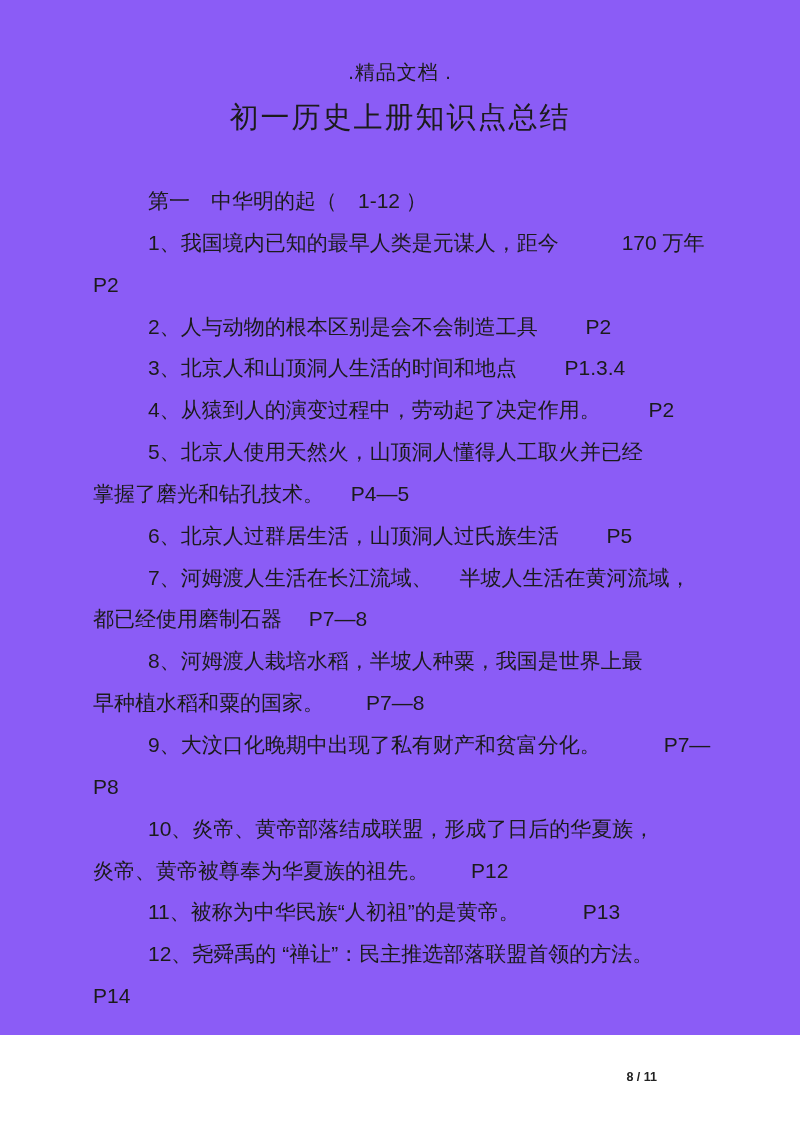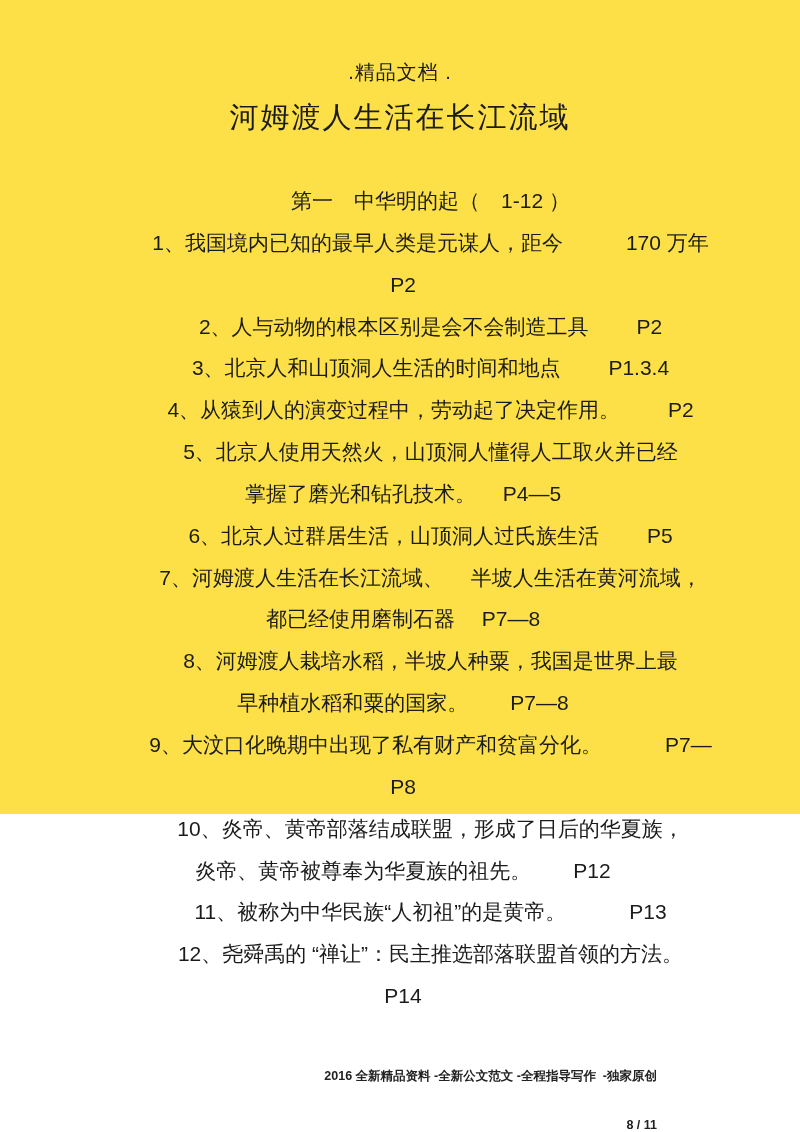".精品文档 ." .page { background: #fde047 -> #8b5cf6; height: 814px -> 1035px }
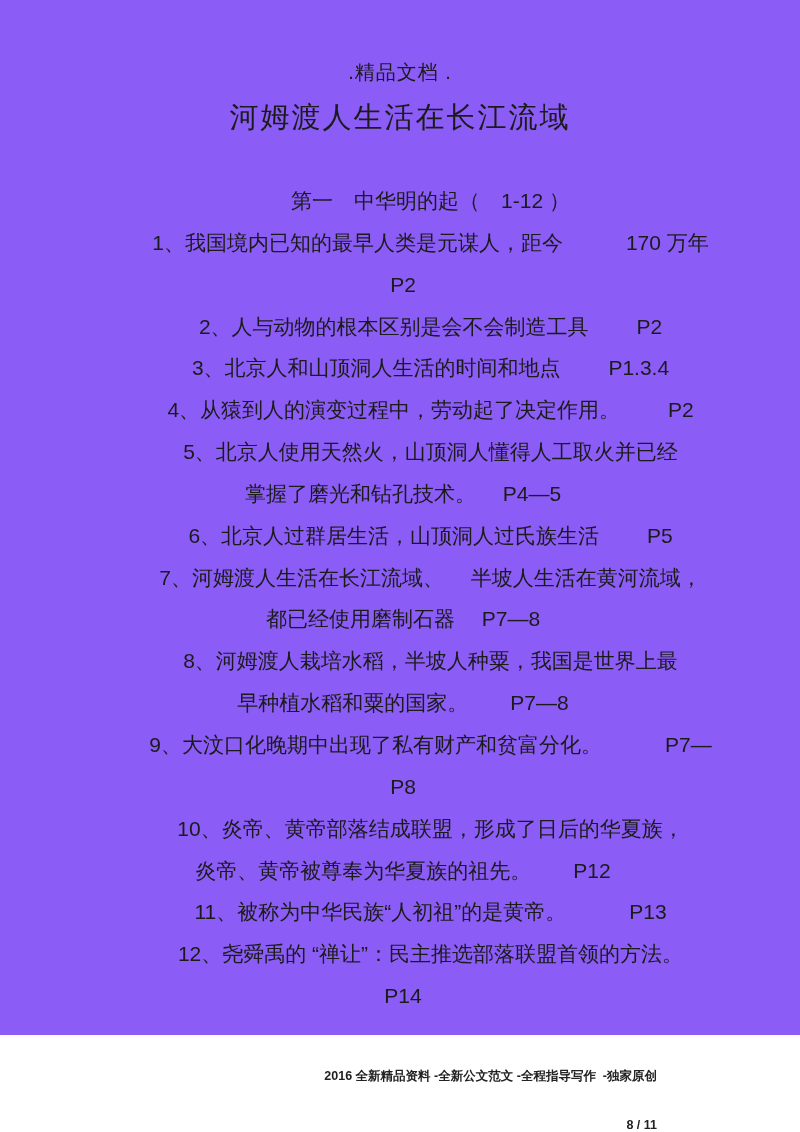"河姆渡人生活在长江流域" div.page-title { text: 河姆渡人生活在长江流域 -> 初一历史上册知识点总结 }
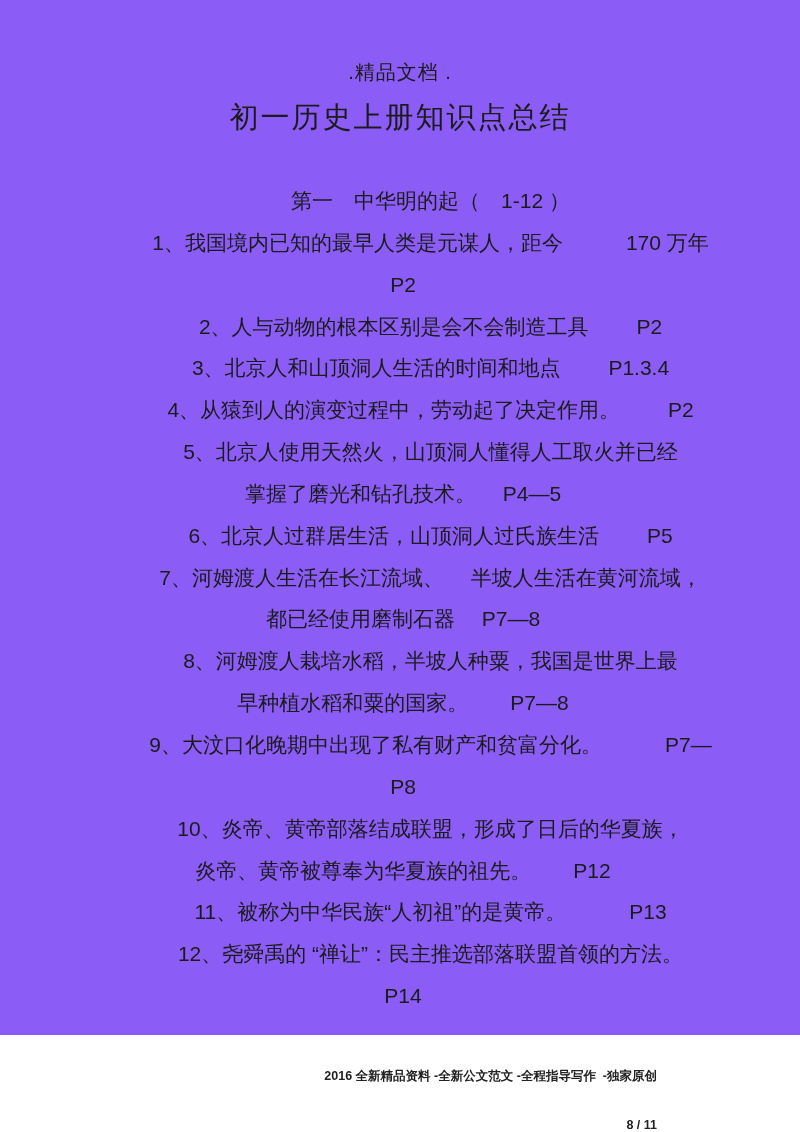"第一 中华明的起（ 1-12 ）" .doc-body .line { text-align: center -> none }
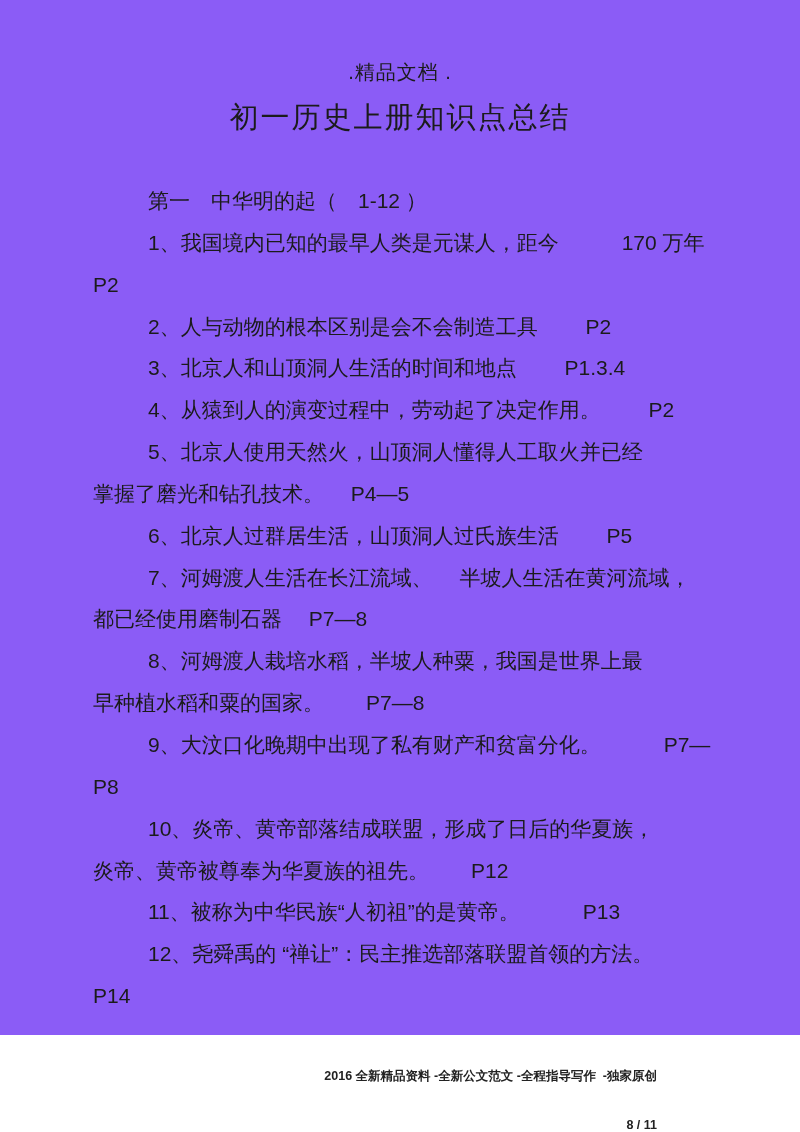"2016 全新精品资料 -全新公文范文 -全程指导写作 -独家原创" div.credit { html: <div>2016 全新精品资料 -全新公文范文 -全程指导写作 -独家原创</div> -> none }
